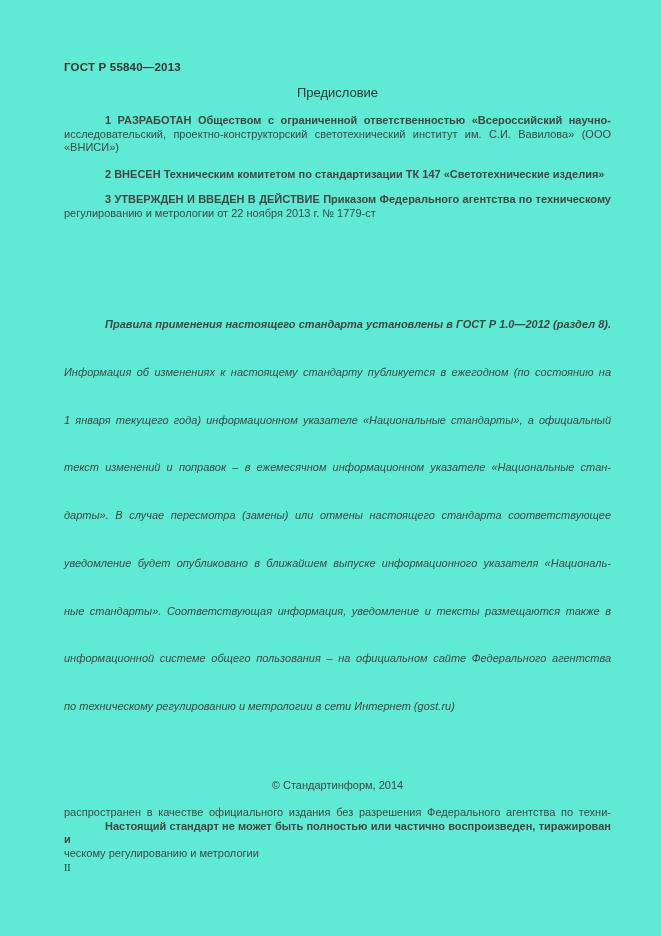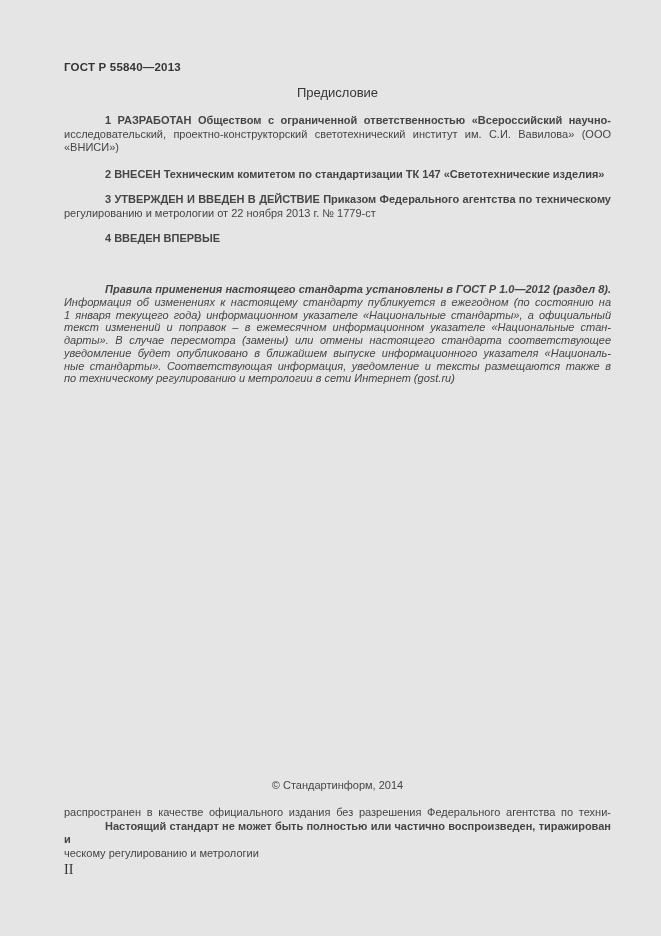"ГОСТ Р 55840—2013" .page { background: #e5e5e5 -> #5eead4 }
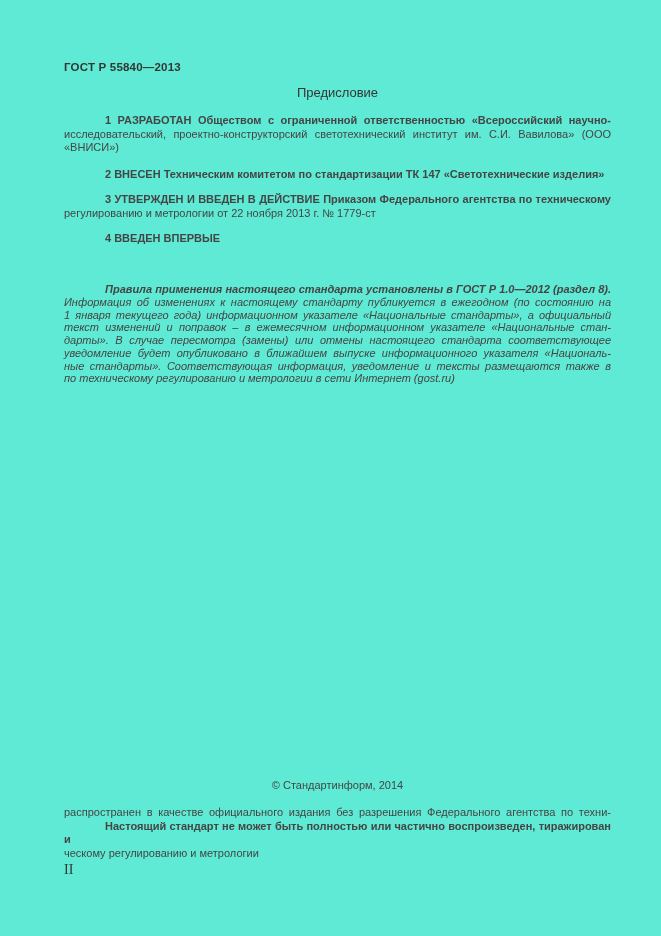"4 ВВЕДЕН ВПЕРВЫЕ" div.abs { html: <div> <div>4 ВВЕДЕН ВПЕРВЫЕ</div> </div> -> none }
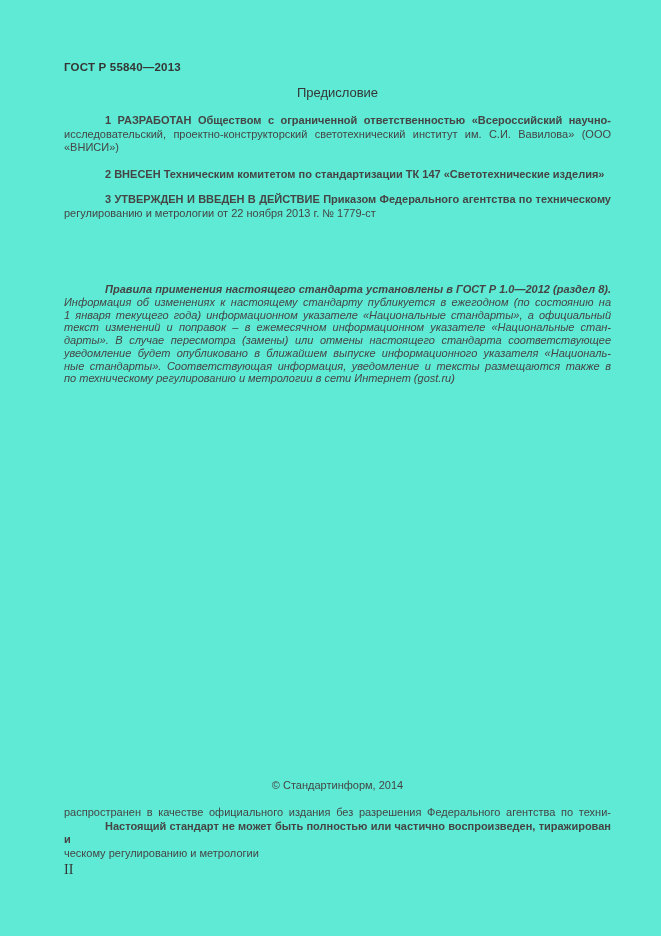"Правила применения настоящего стандарта" .note .ln { margin-top: none -> 35px }
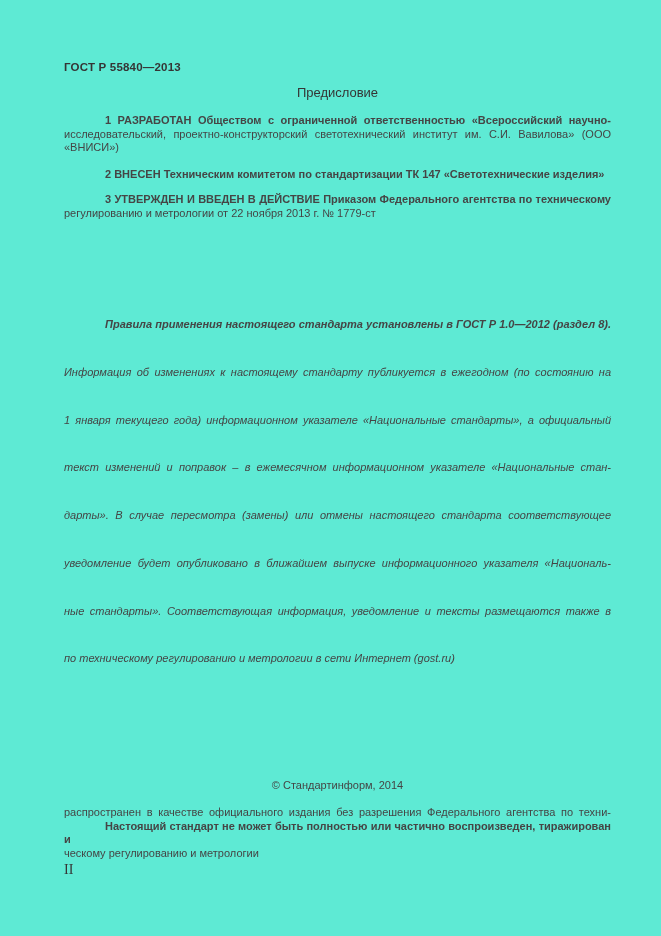"информационной системе общего" div.ln { html: none -> <div>информационной системе общего пользования – на официальном сайте Федерального агентства</div> }
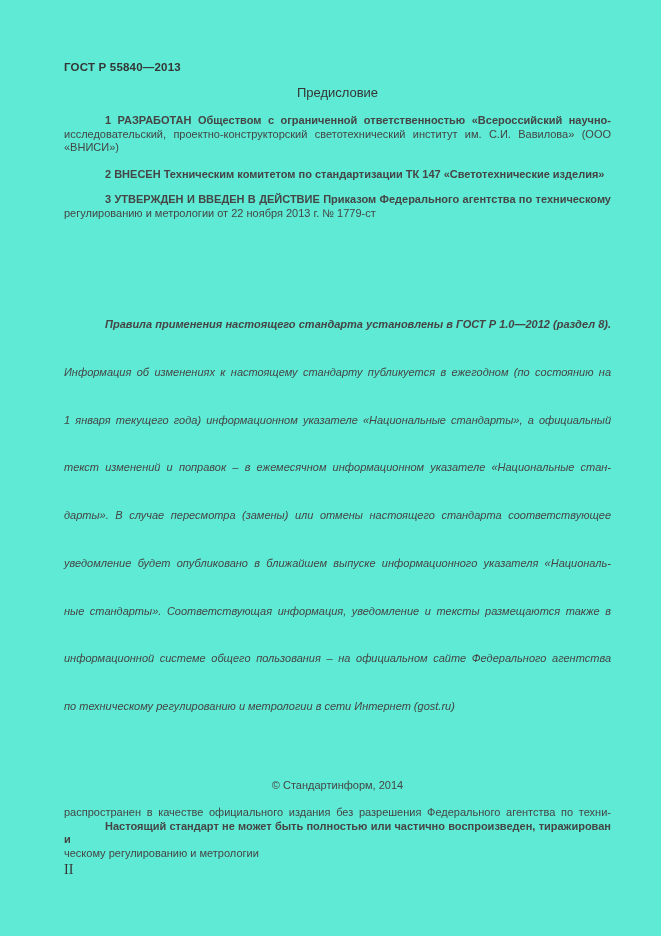"II" .pagenum { font-size: 14px -> 10px }
